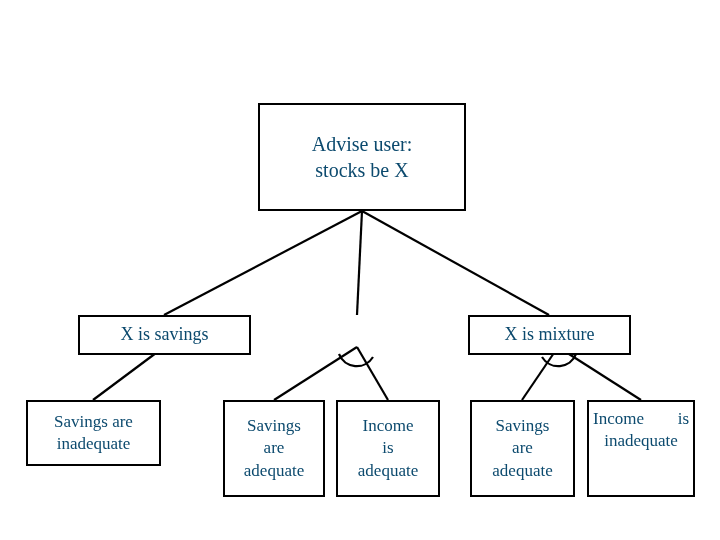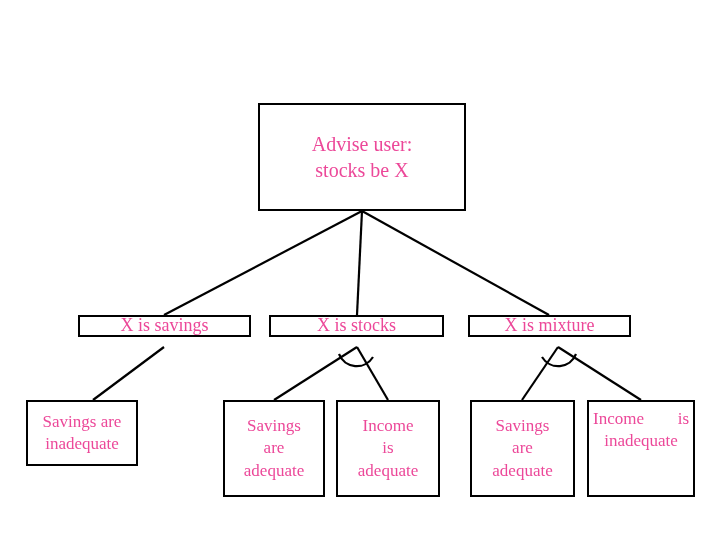"Advise user:" #canvas { color: #ec4899 -> #0c4a6e }
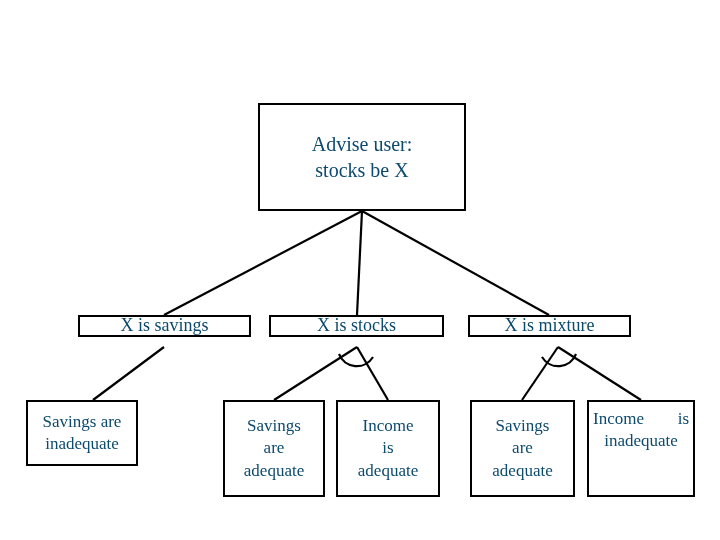"X is savings" .node-mid { height: 22px -> 40px }
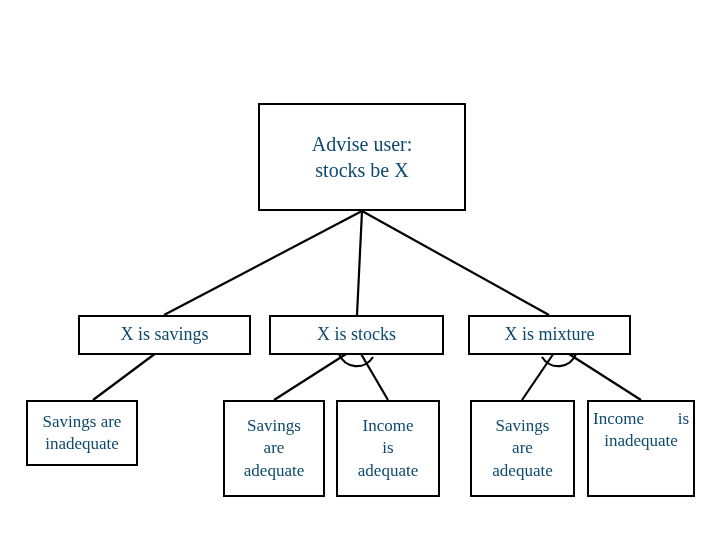"X is stocks" div.node { html: <div> <span>X is stocks</span> </div> -> none }
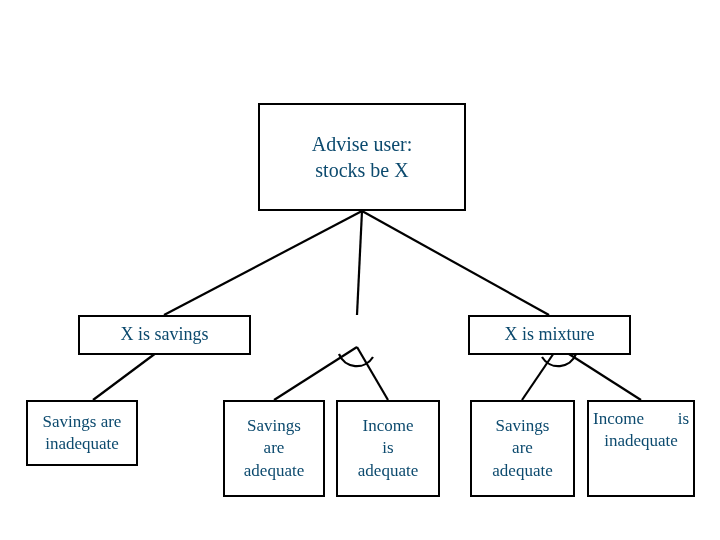"Savings are" .leaf-wide { width: 112px -> 135px }
